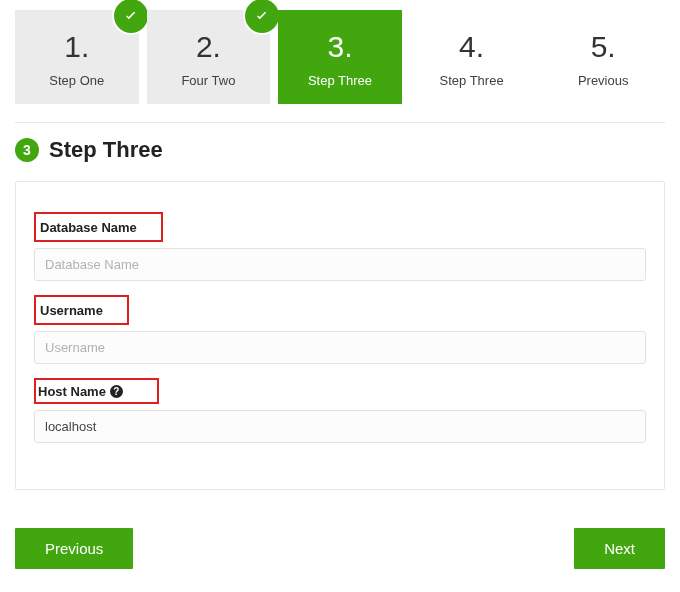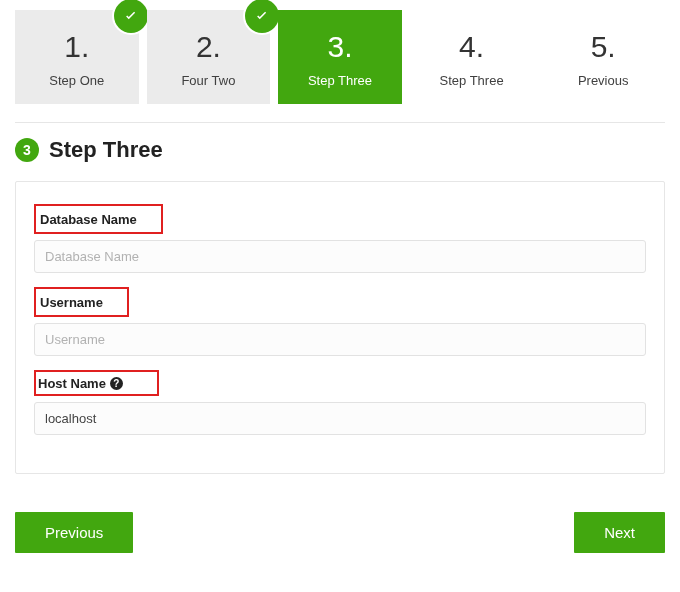"Database Name Database Name" .panel { padding: 22px 18px -> 30px 18px }
